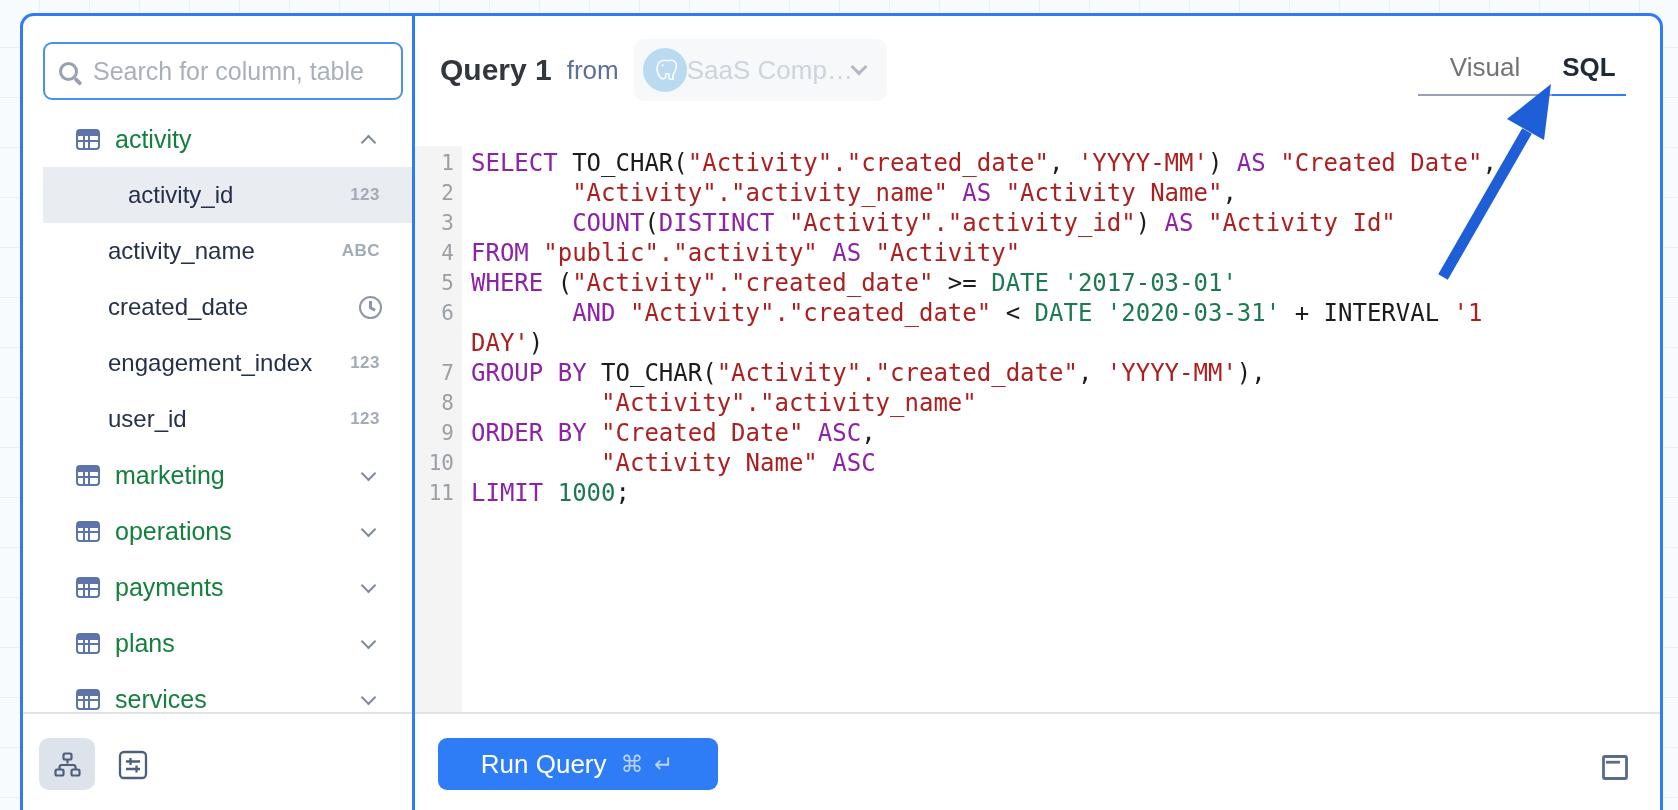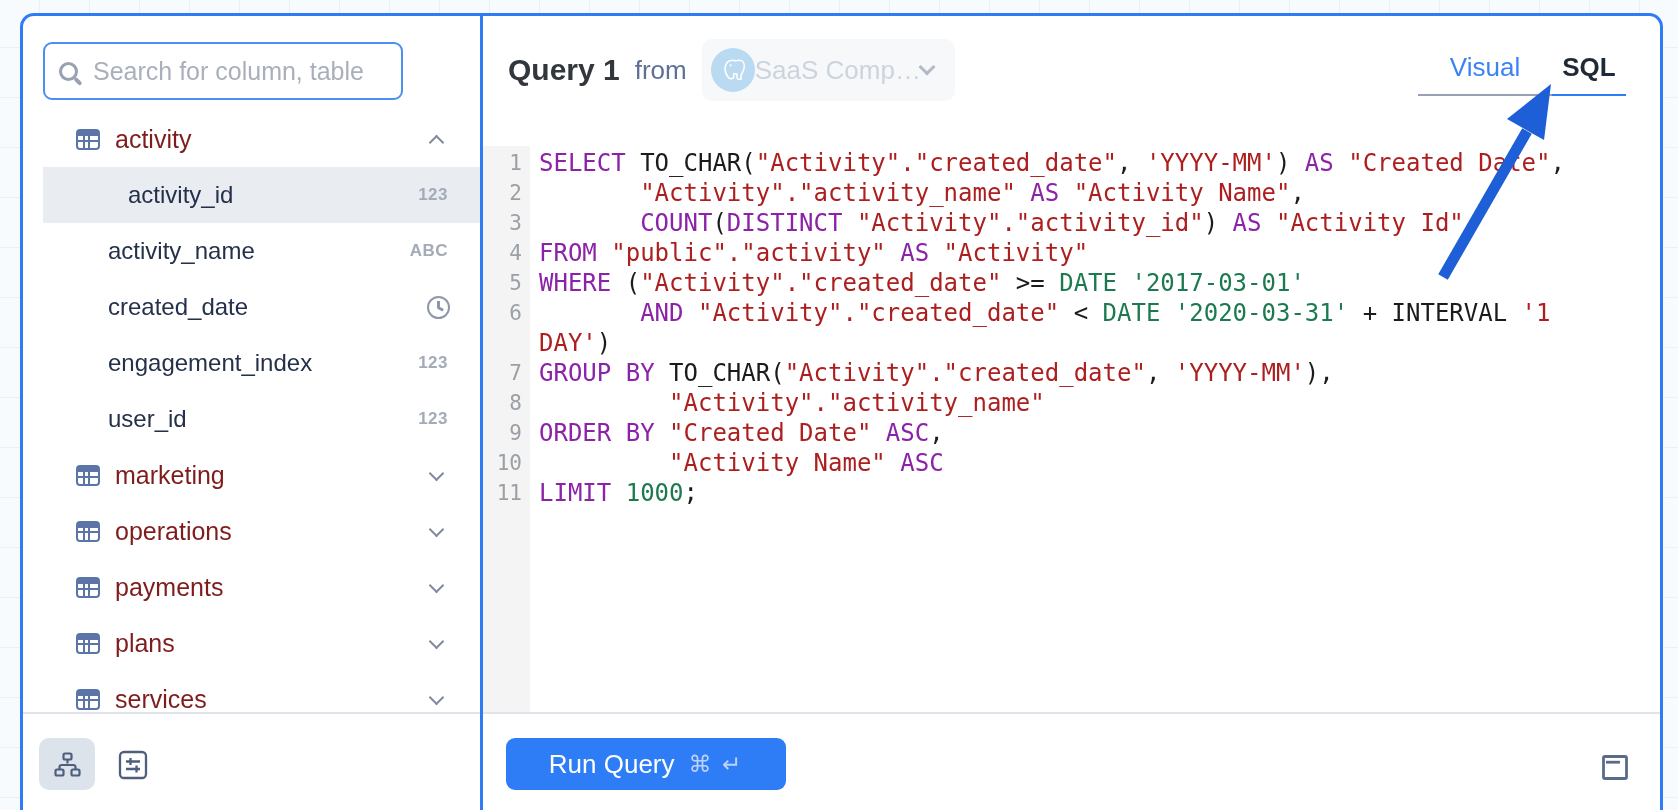"Search for column, table" .sidebar { width: 460px -> 392px }
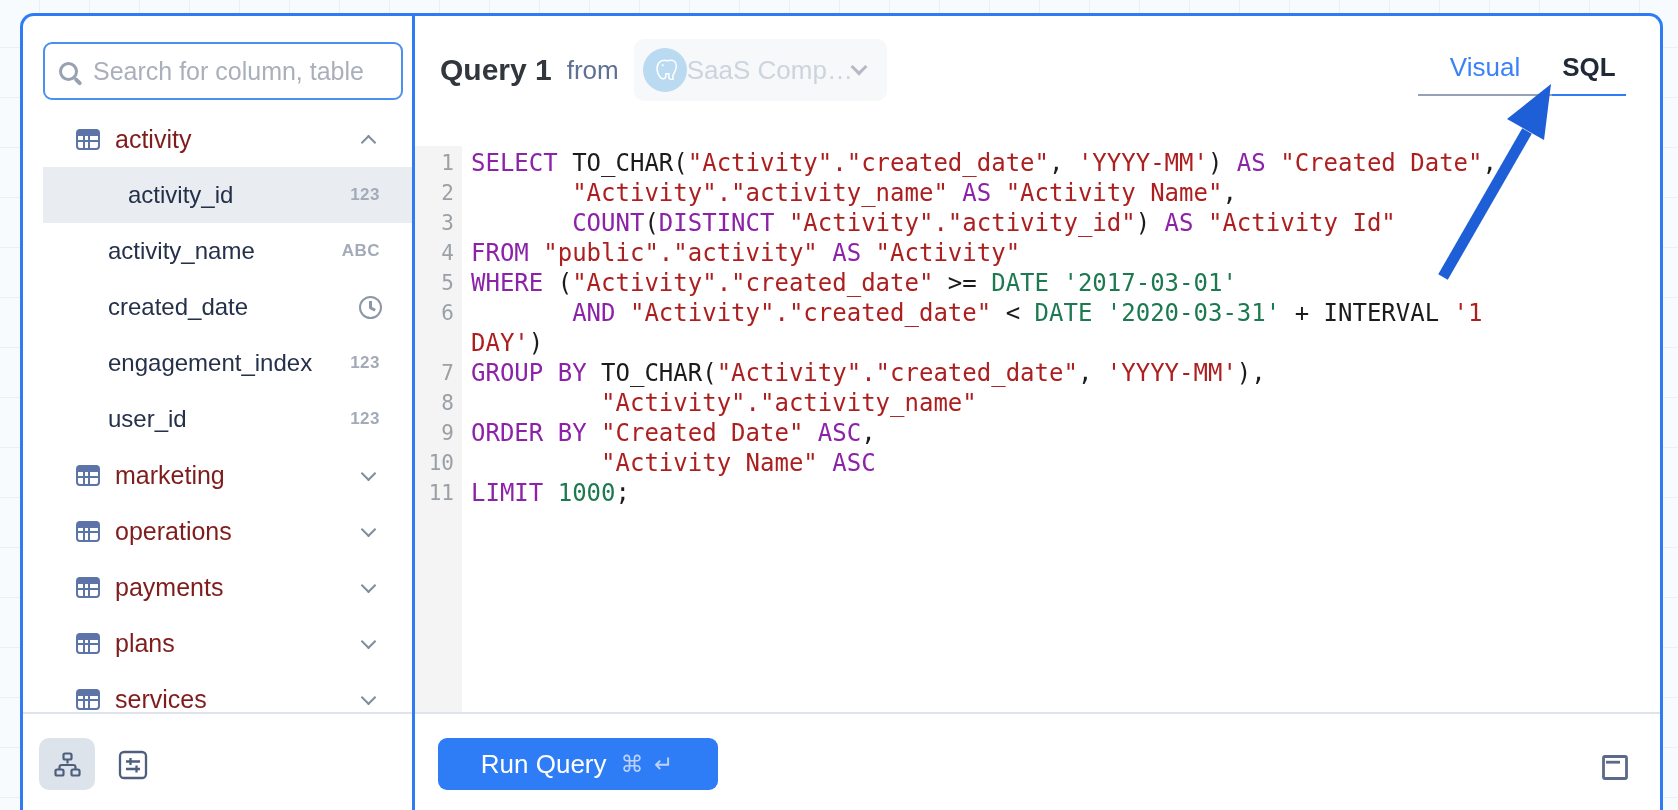"Visual" .tab-visual { color: #3b82f6 -> #737373 }
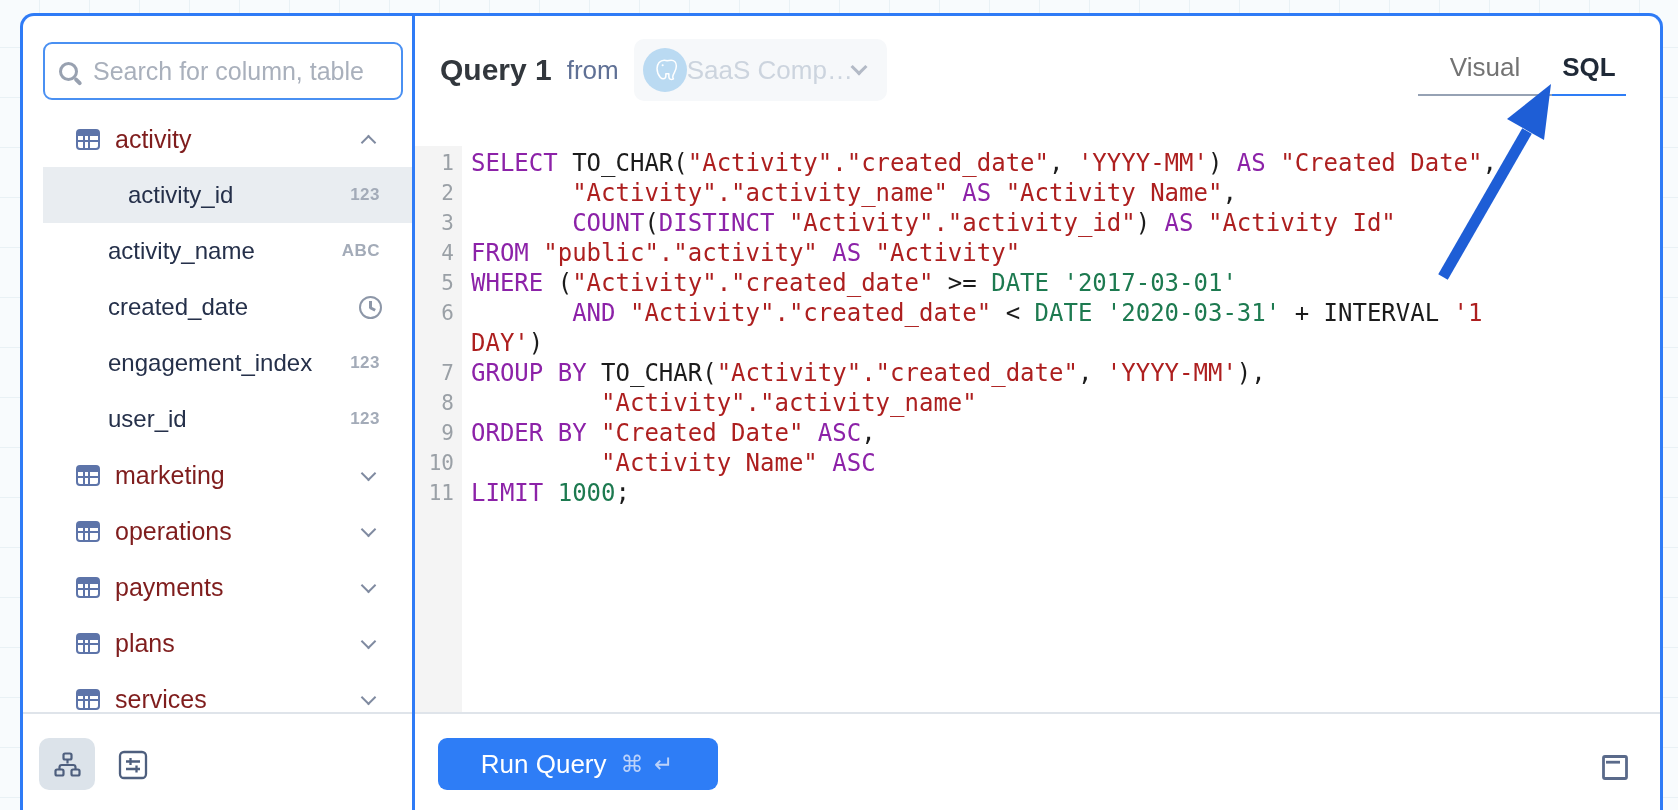"activity" .tlabel { color: #7f1d1d -> #15803d }
